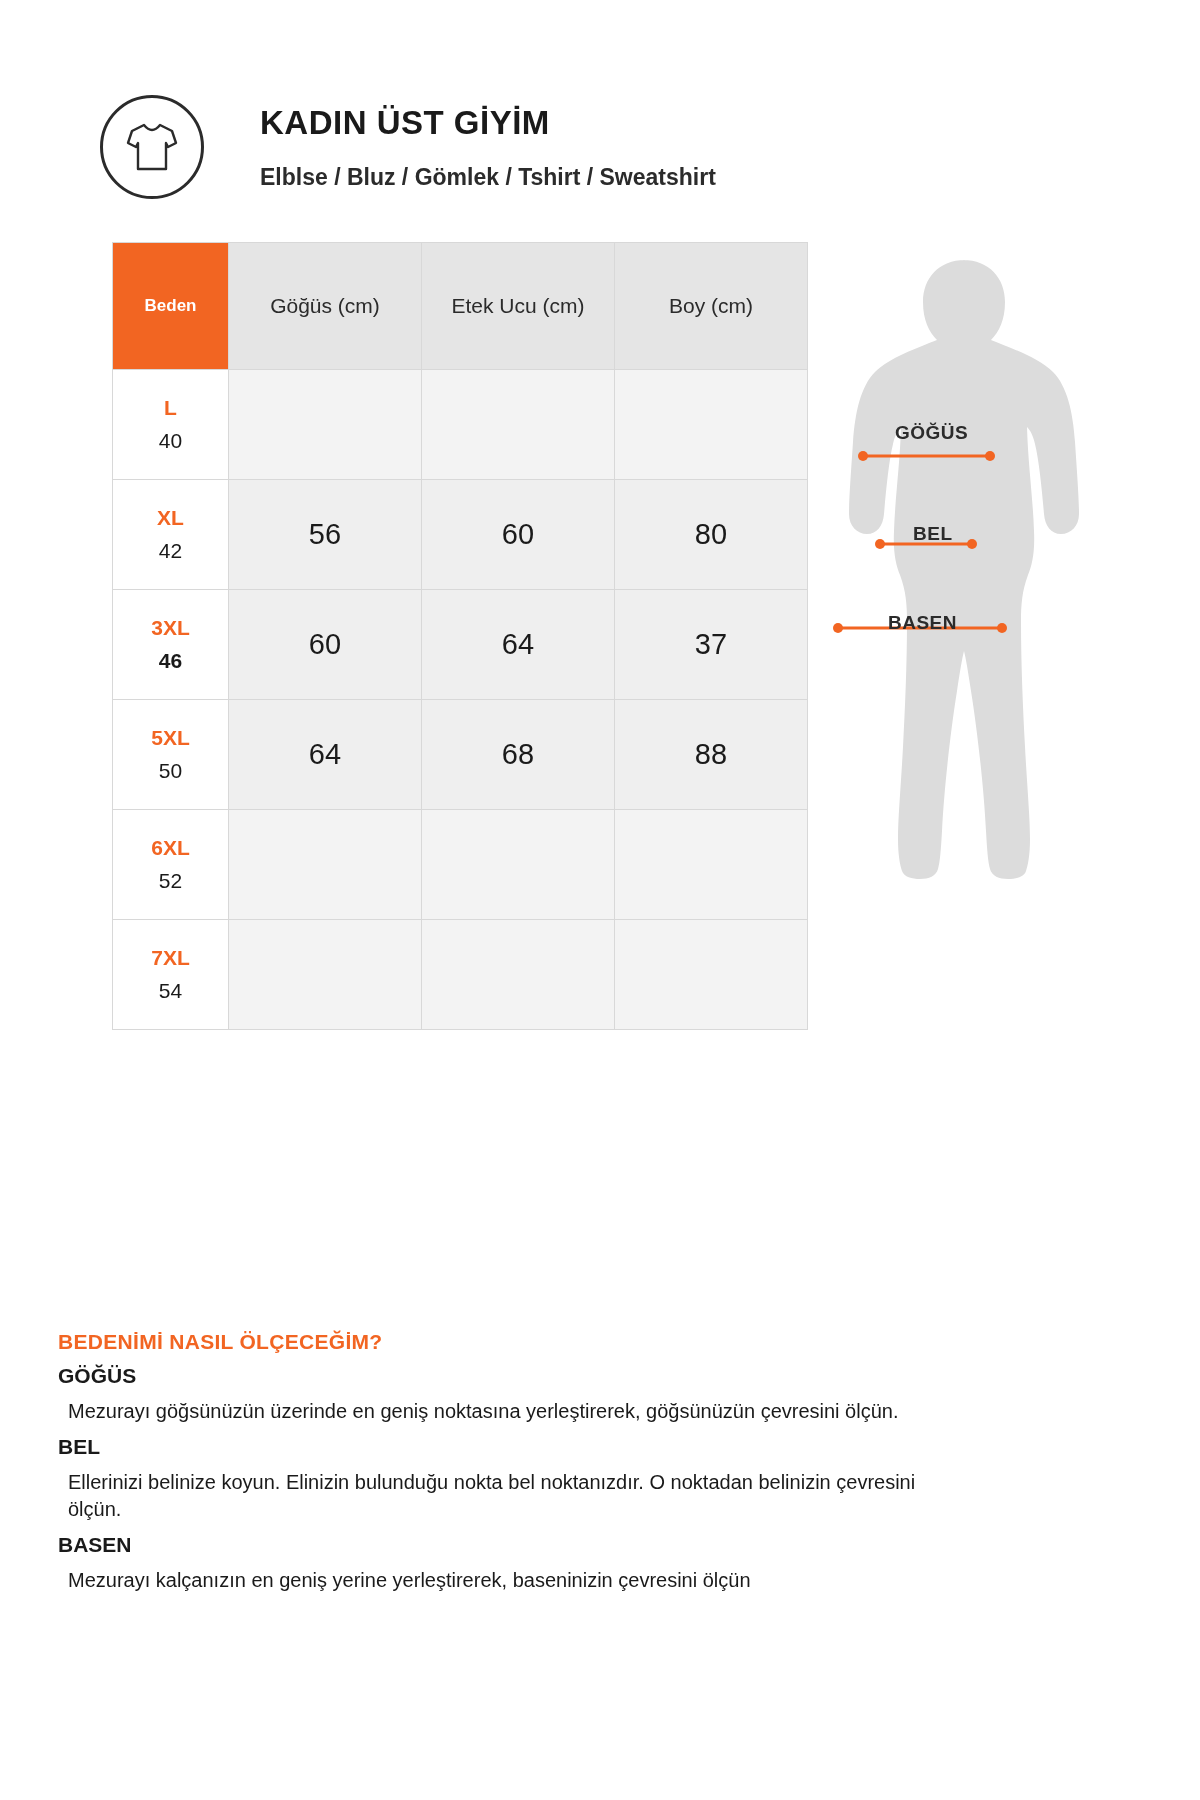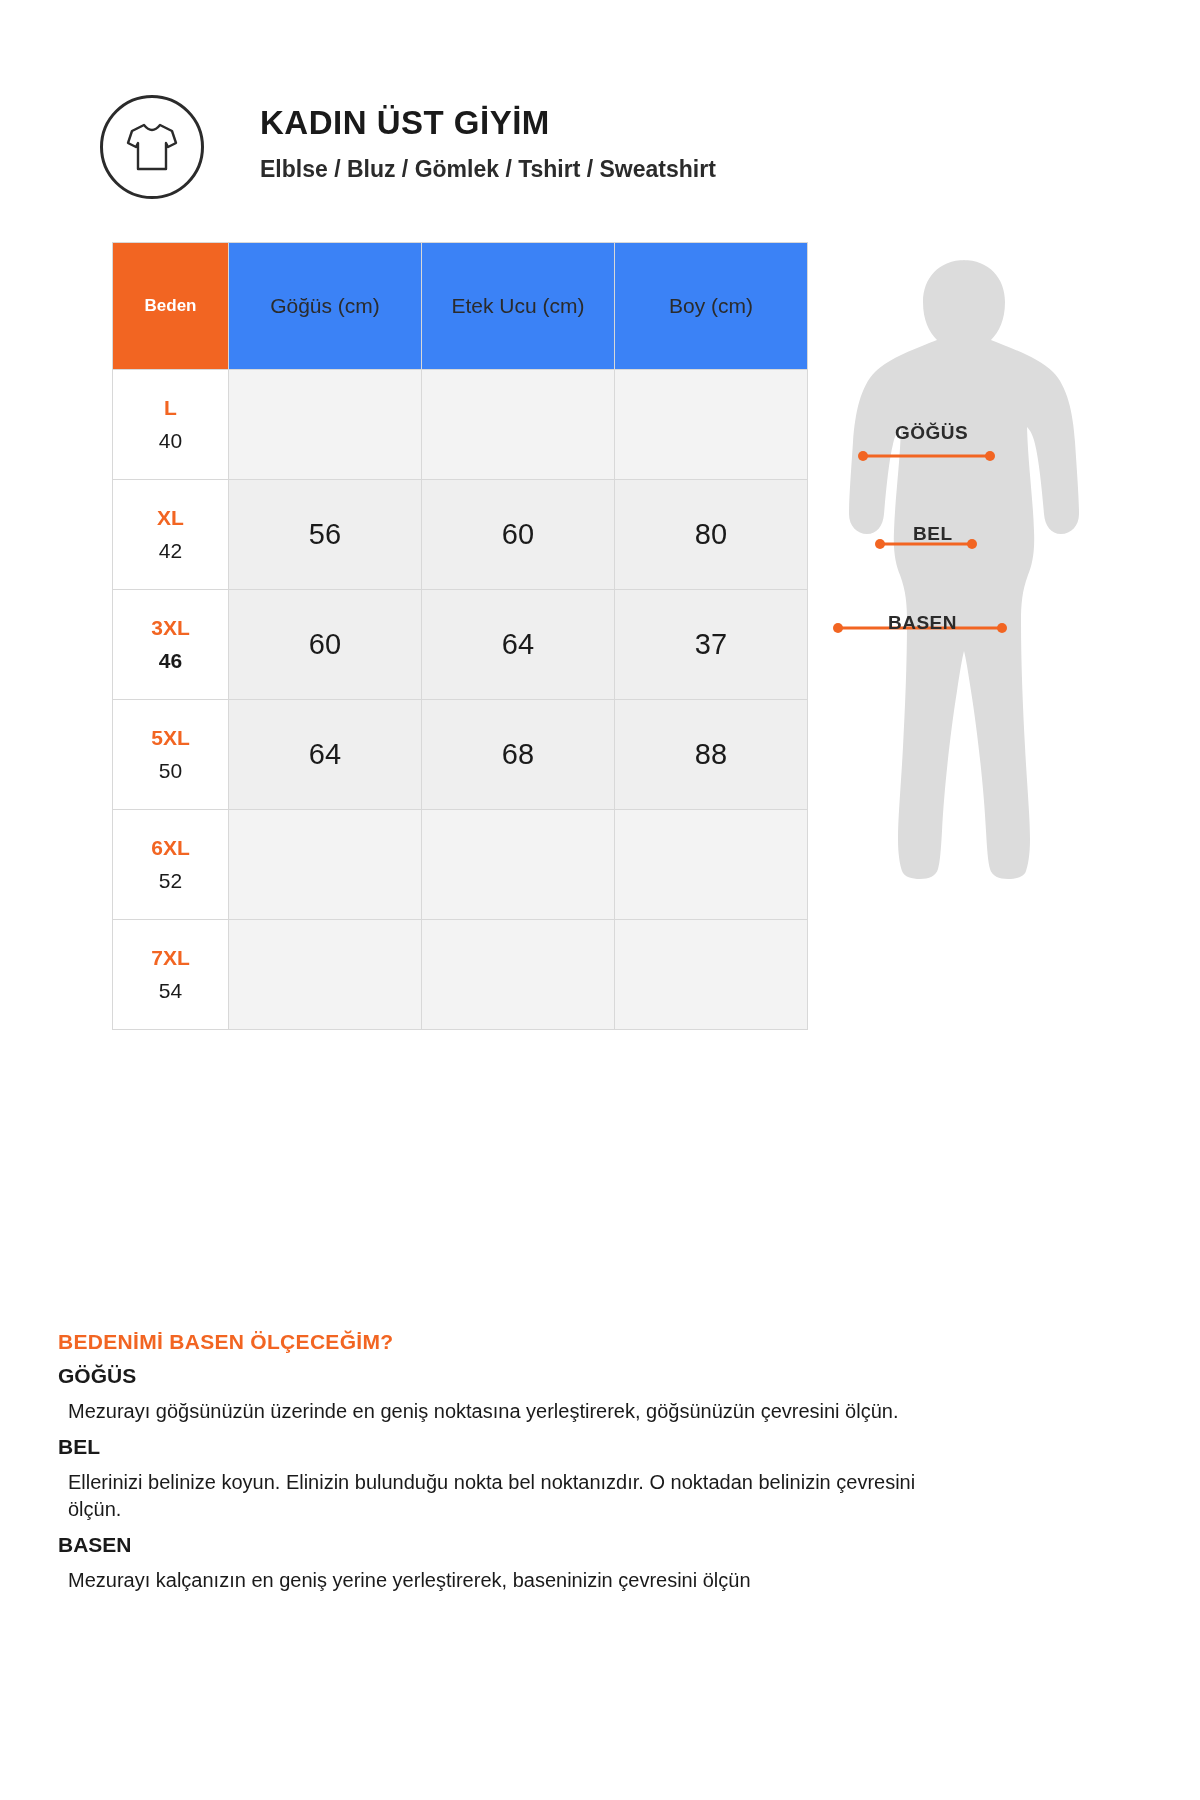"Elblse / Bluz / Gömlek" .header-subtitle { margin: 16px 0 0 0 -> 24px 0 0 0 }
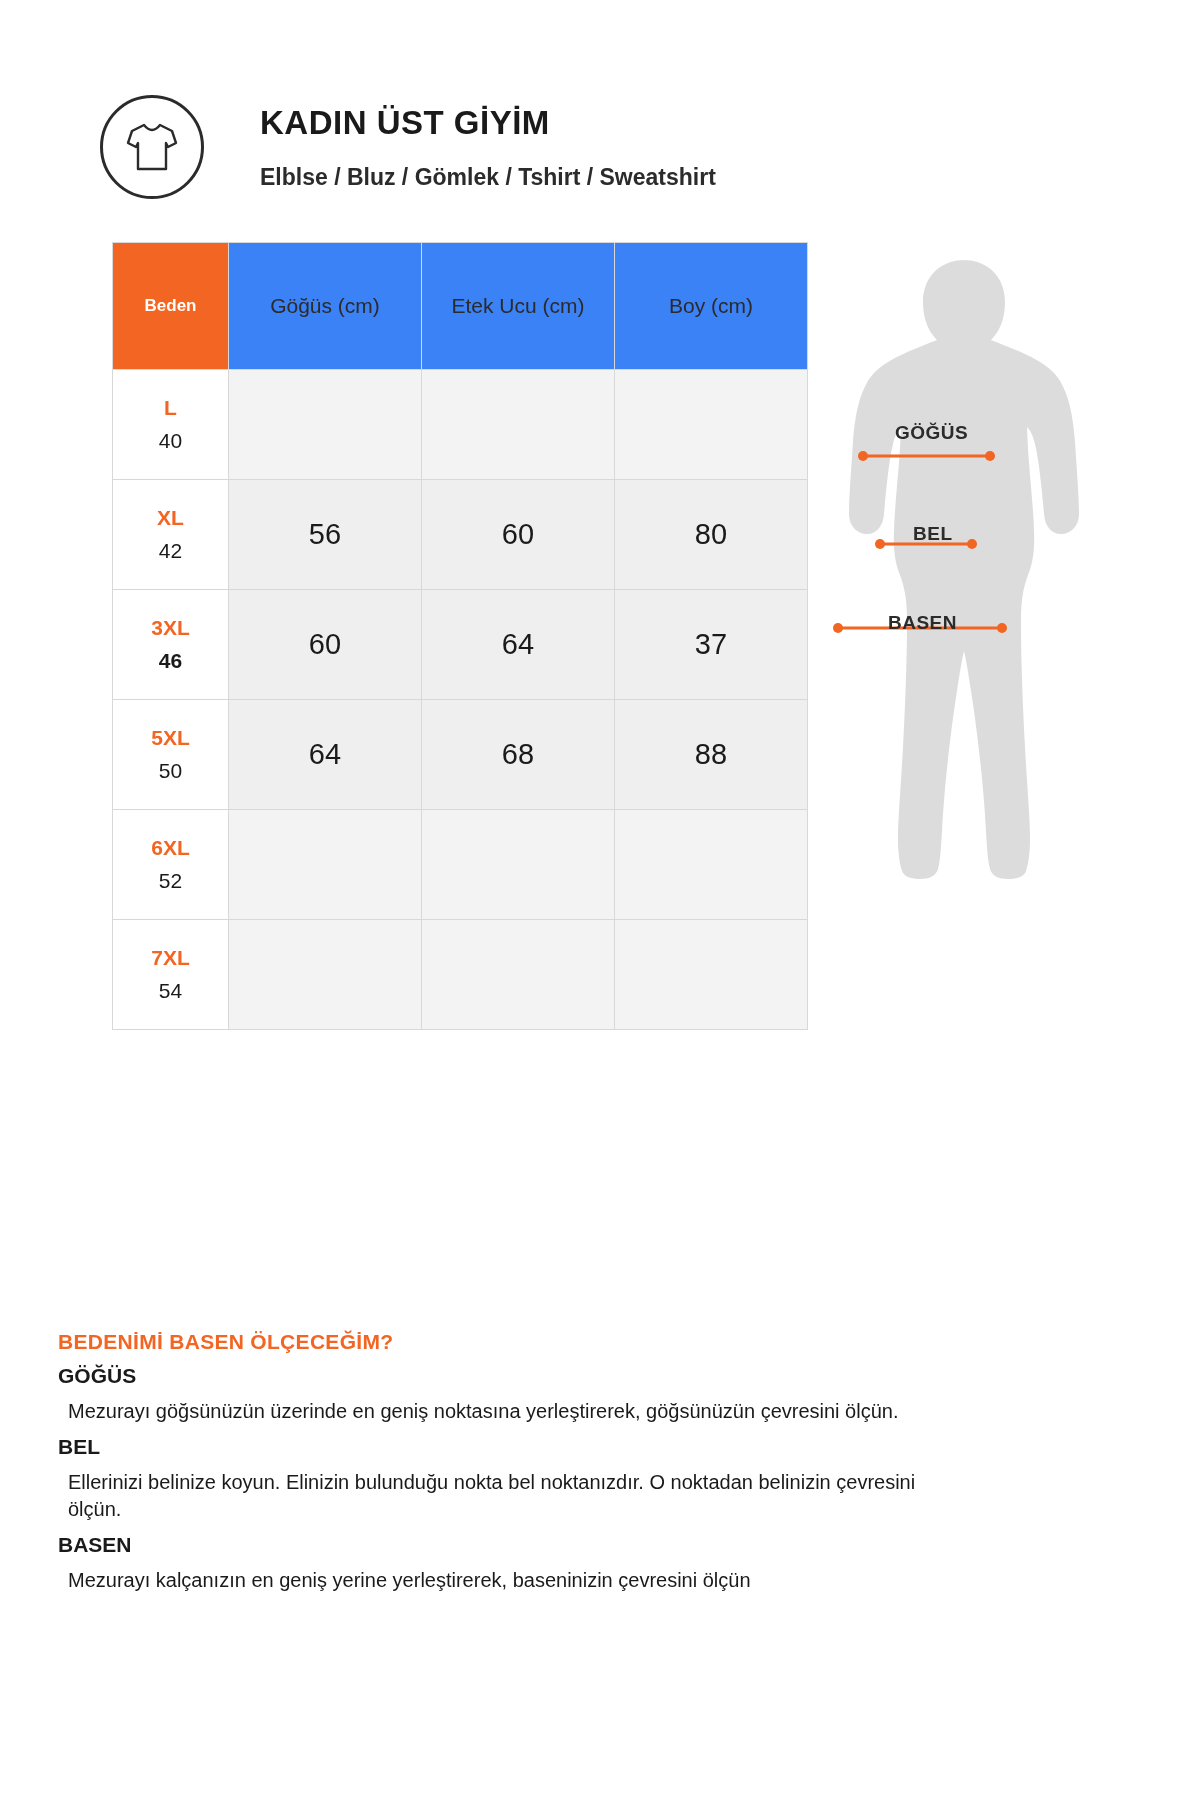"Göğüs (cm)" .th-col { background: #3b82f6 -> #e5e5e5 }
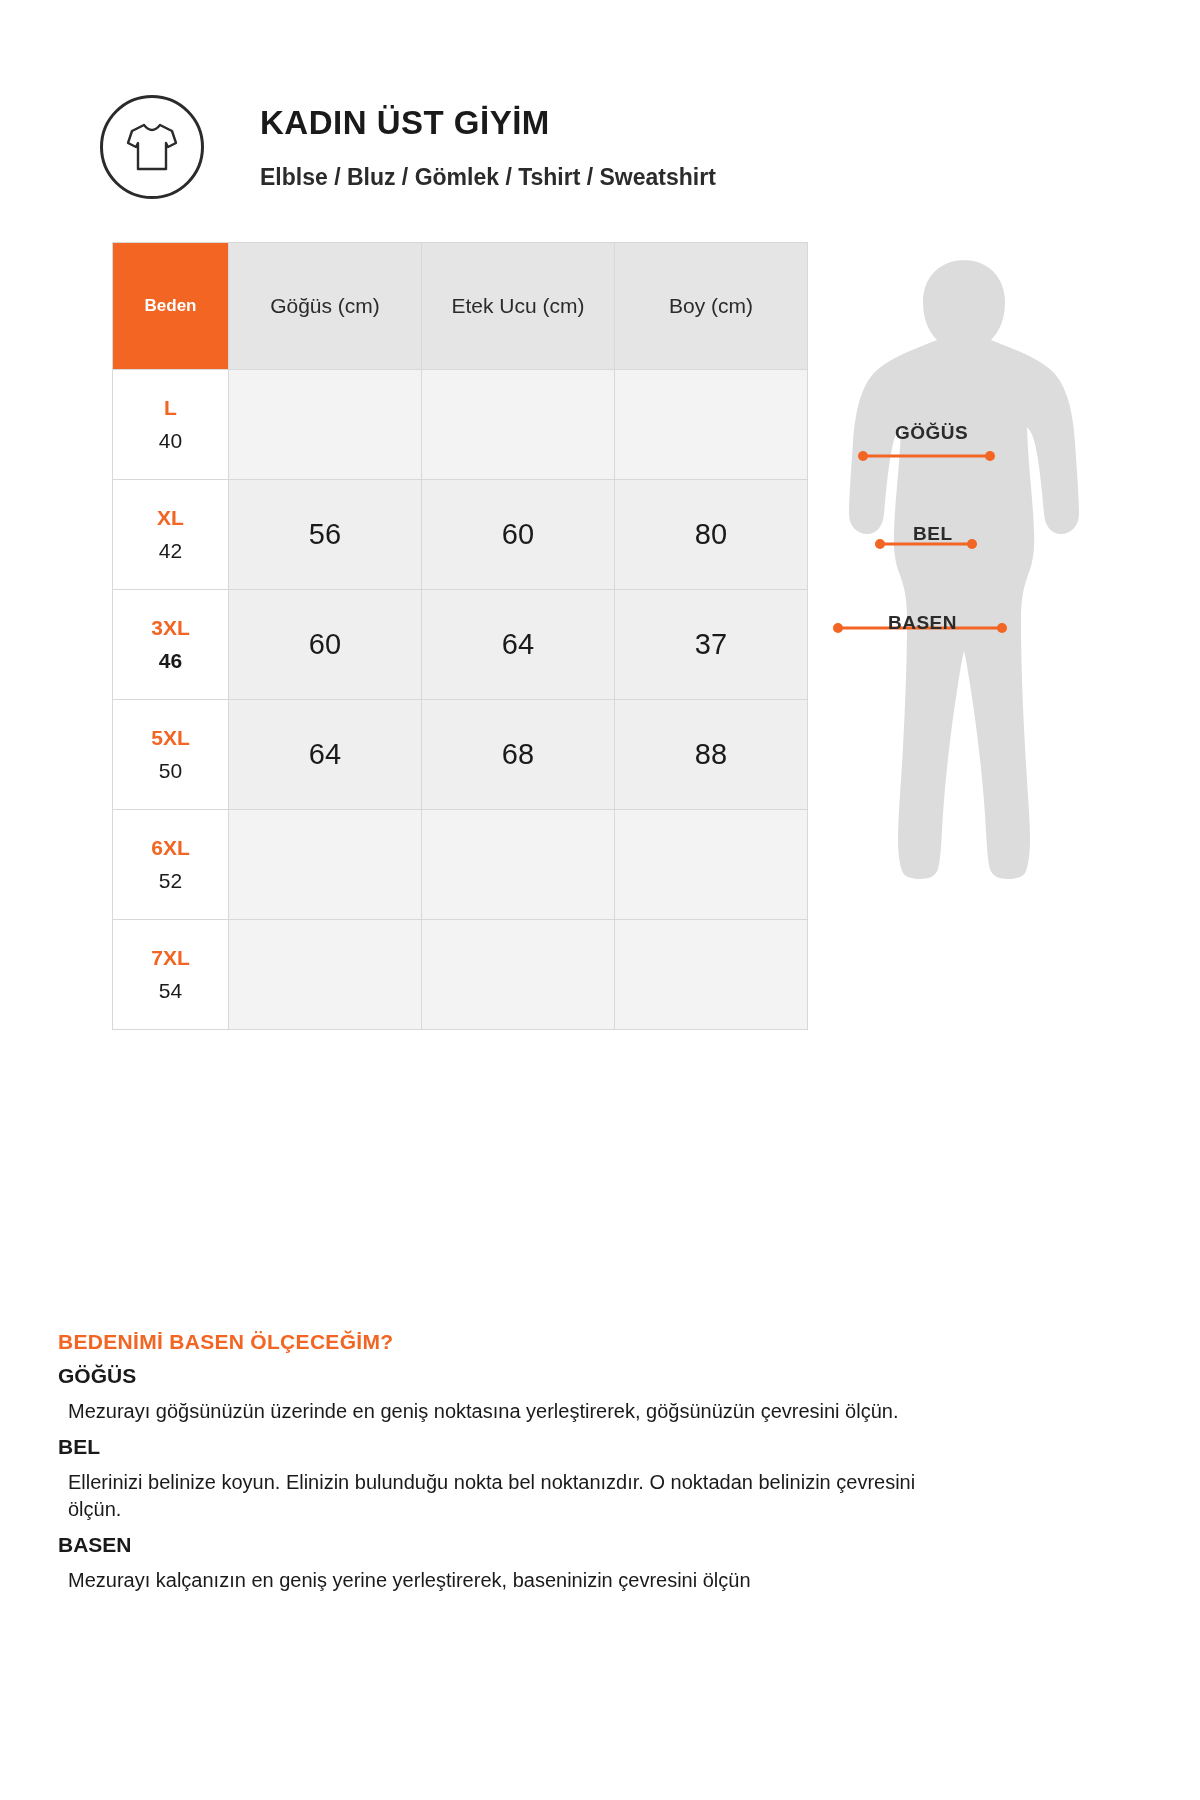"BEDENİMİ BASEN ÖLÇECEĞİM?" div.inst-title { text: BASEN -> NASIL }
